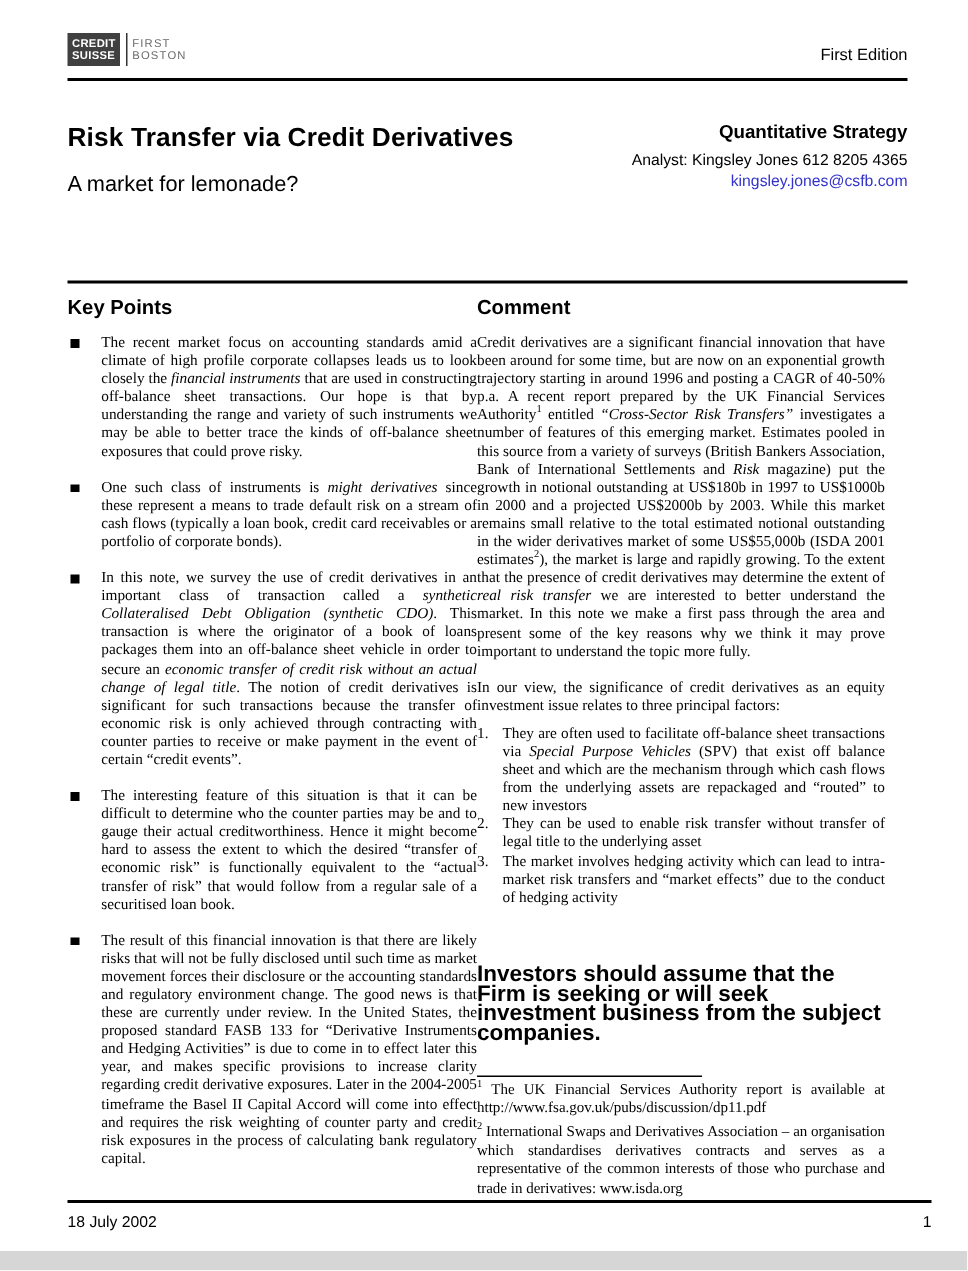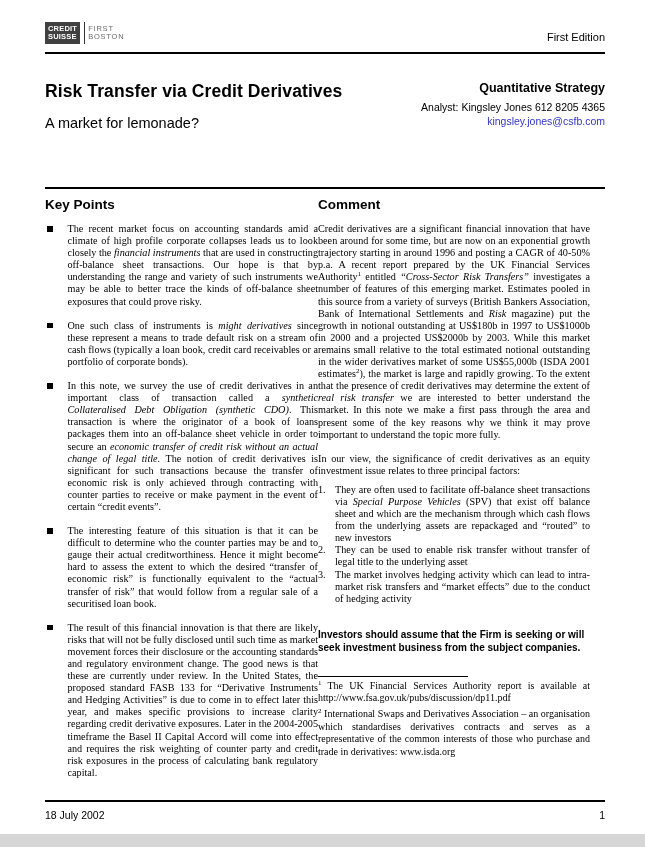"Investors should assume that the" .disclaimer { font-size: 10px -> 15px; margin: 23px 0 0 -> 38px 0 0 }
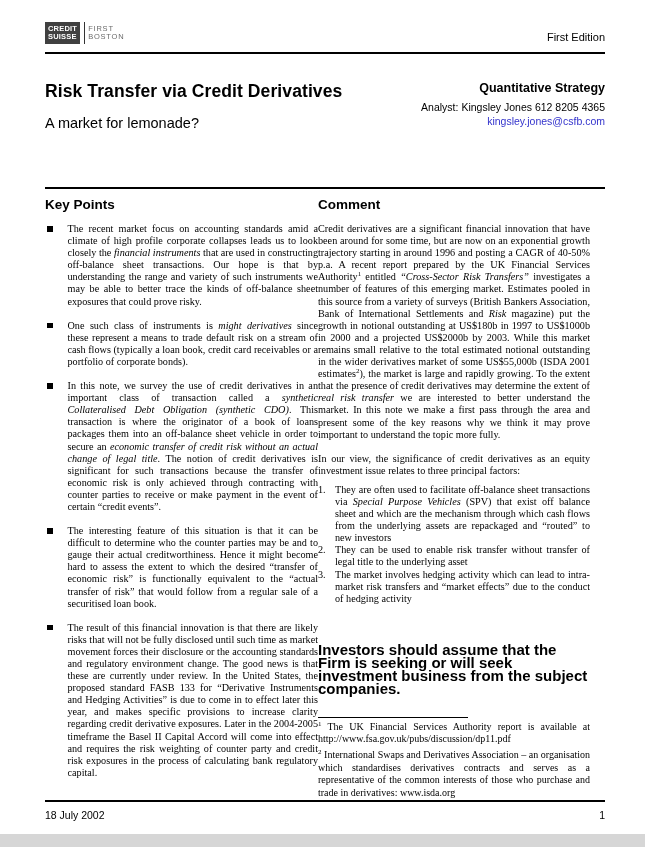"18 July 2002" .footer { right: 40px -> 24px }
